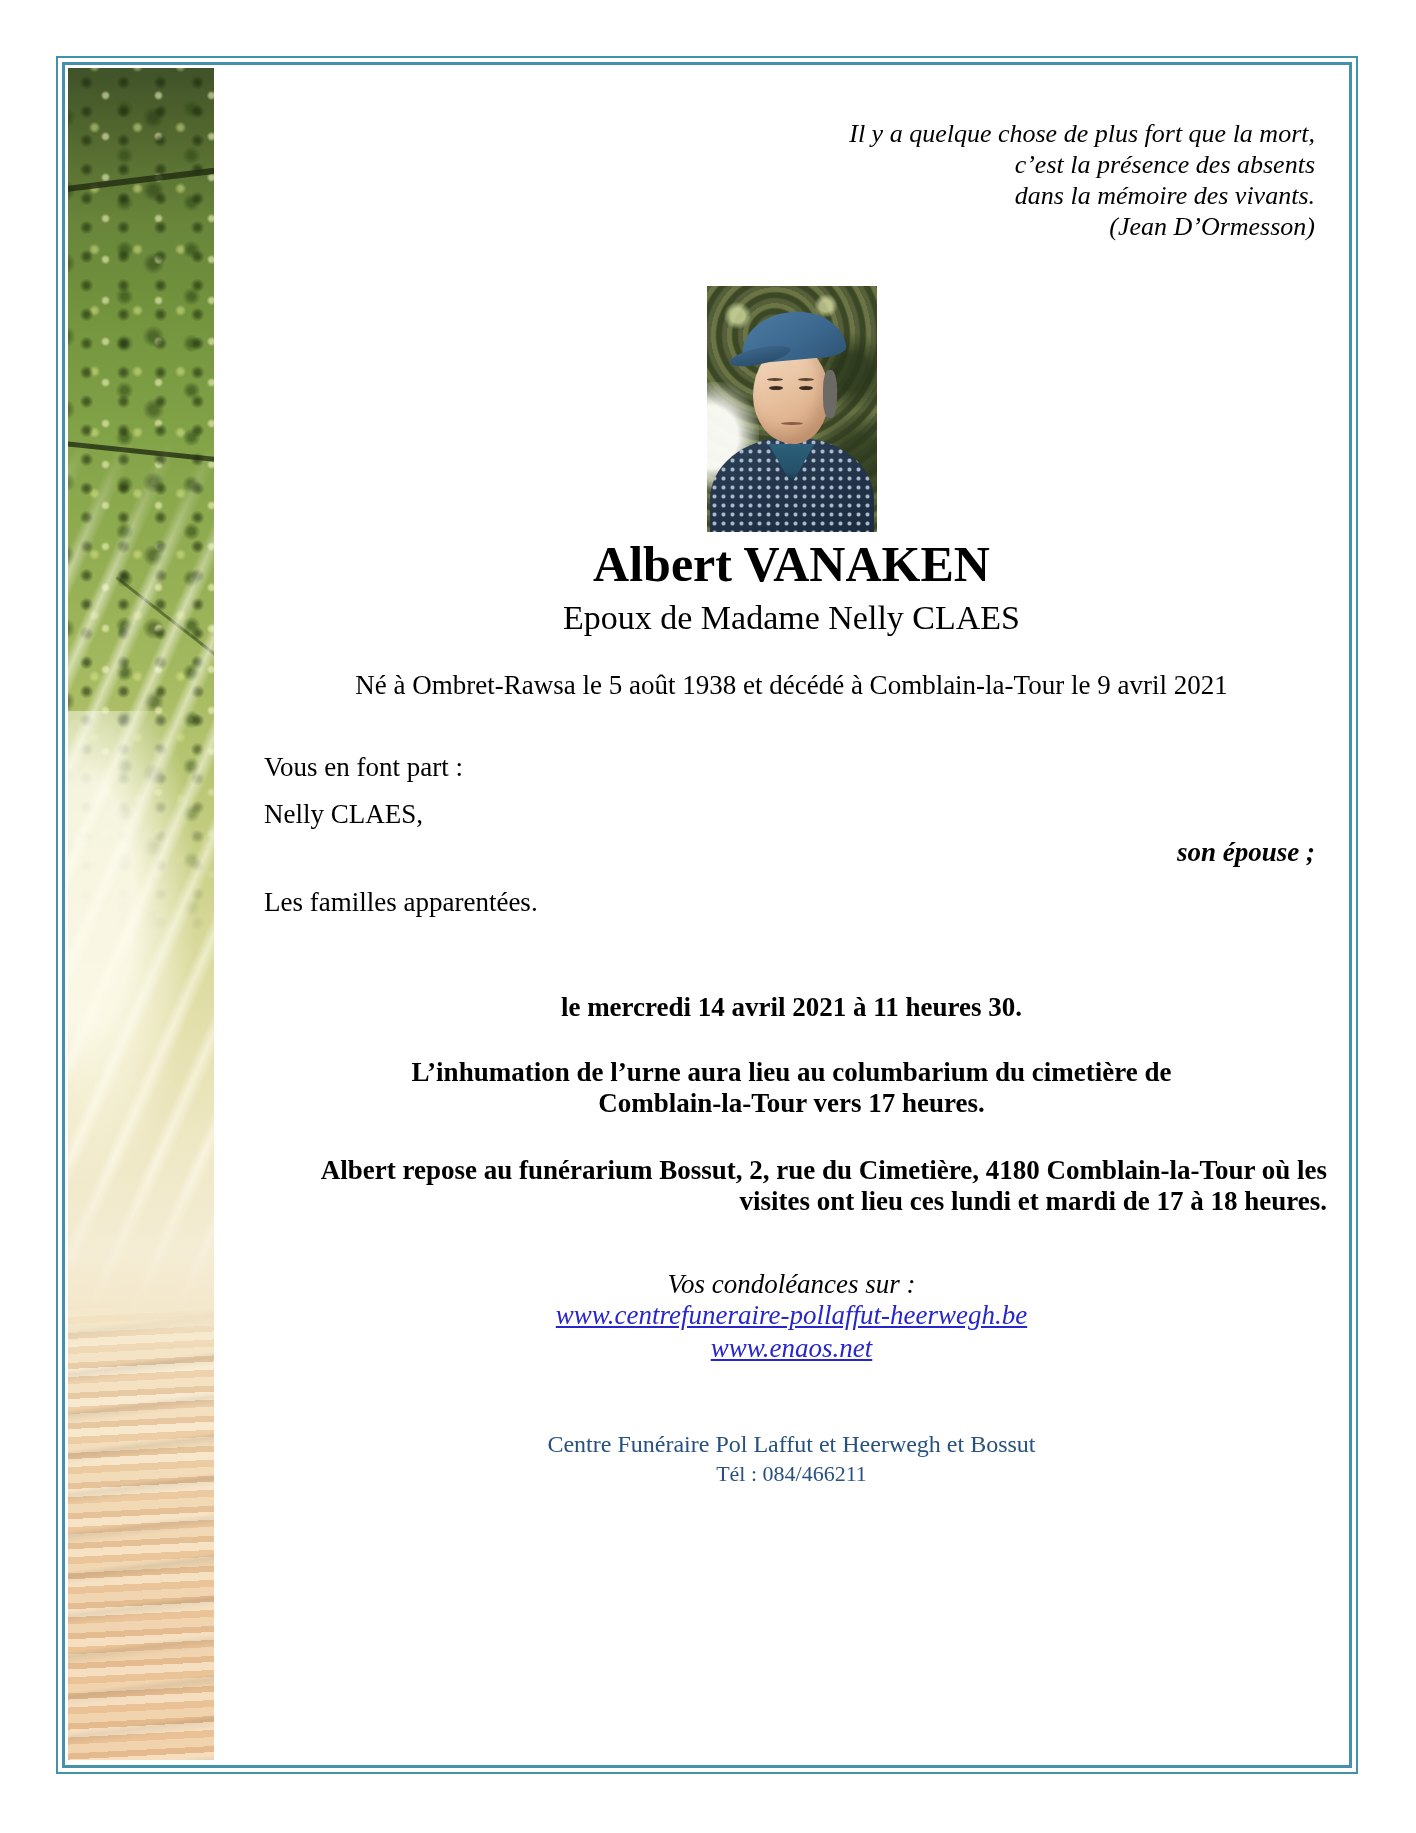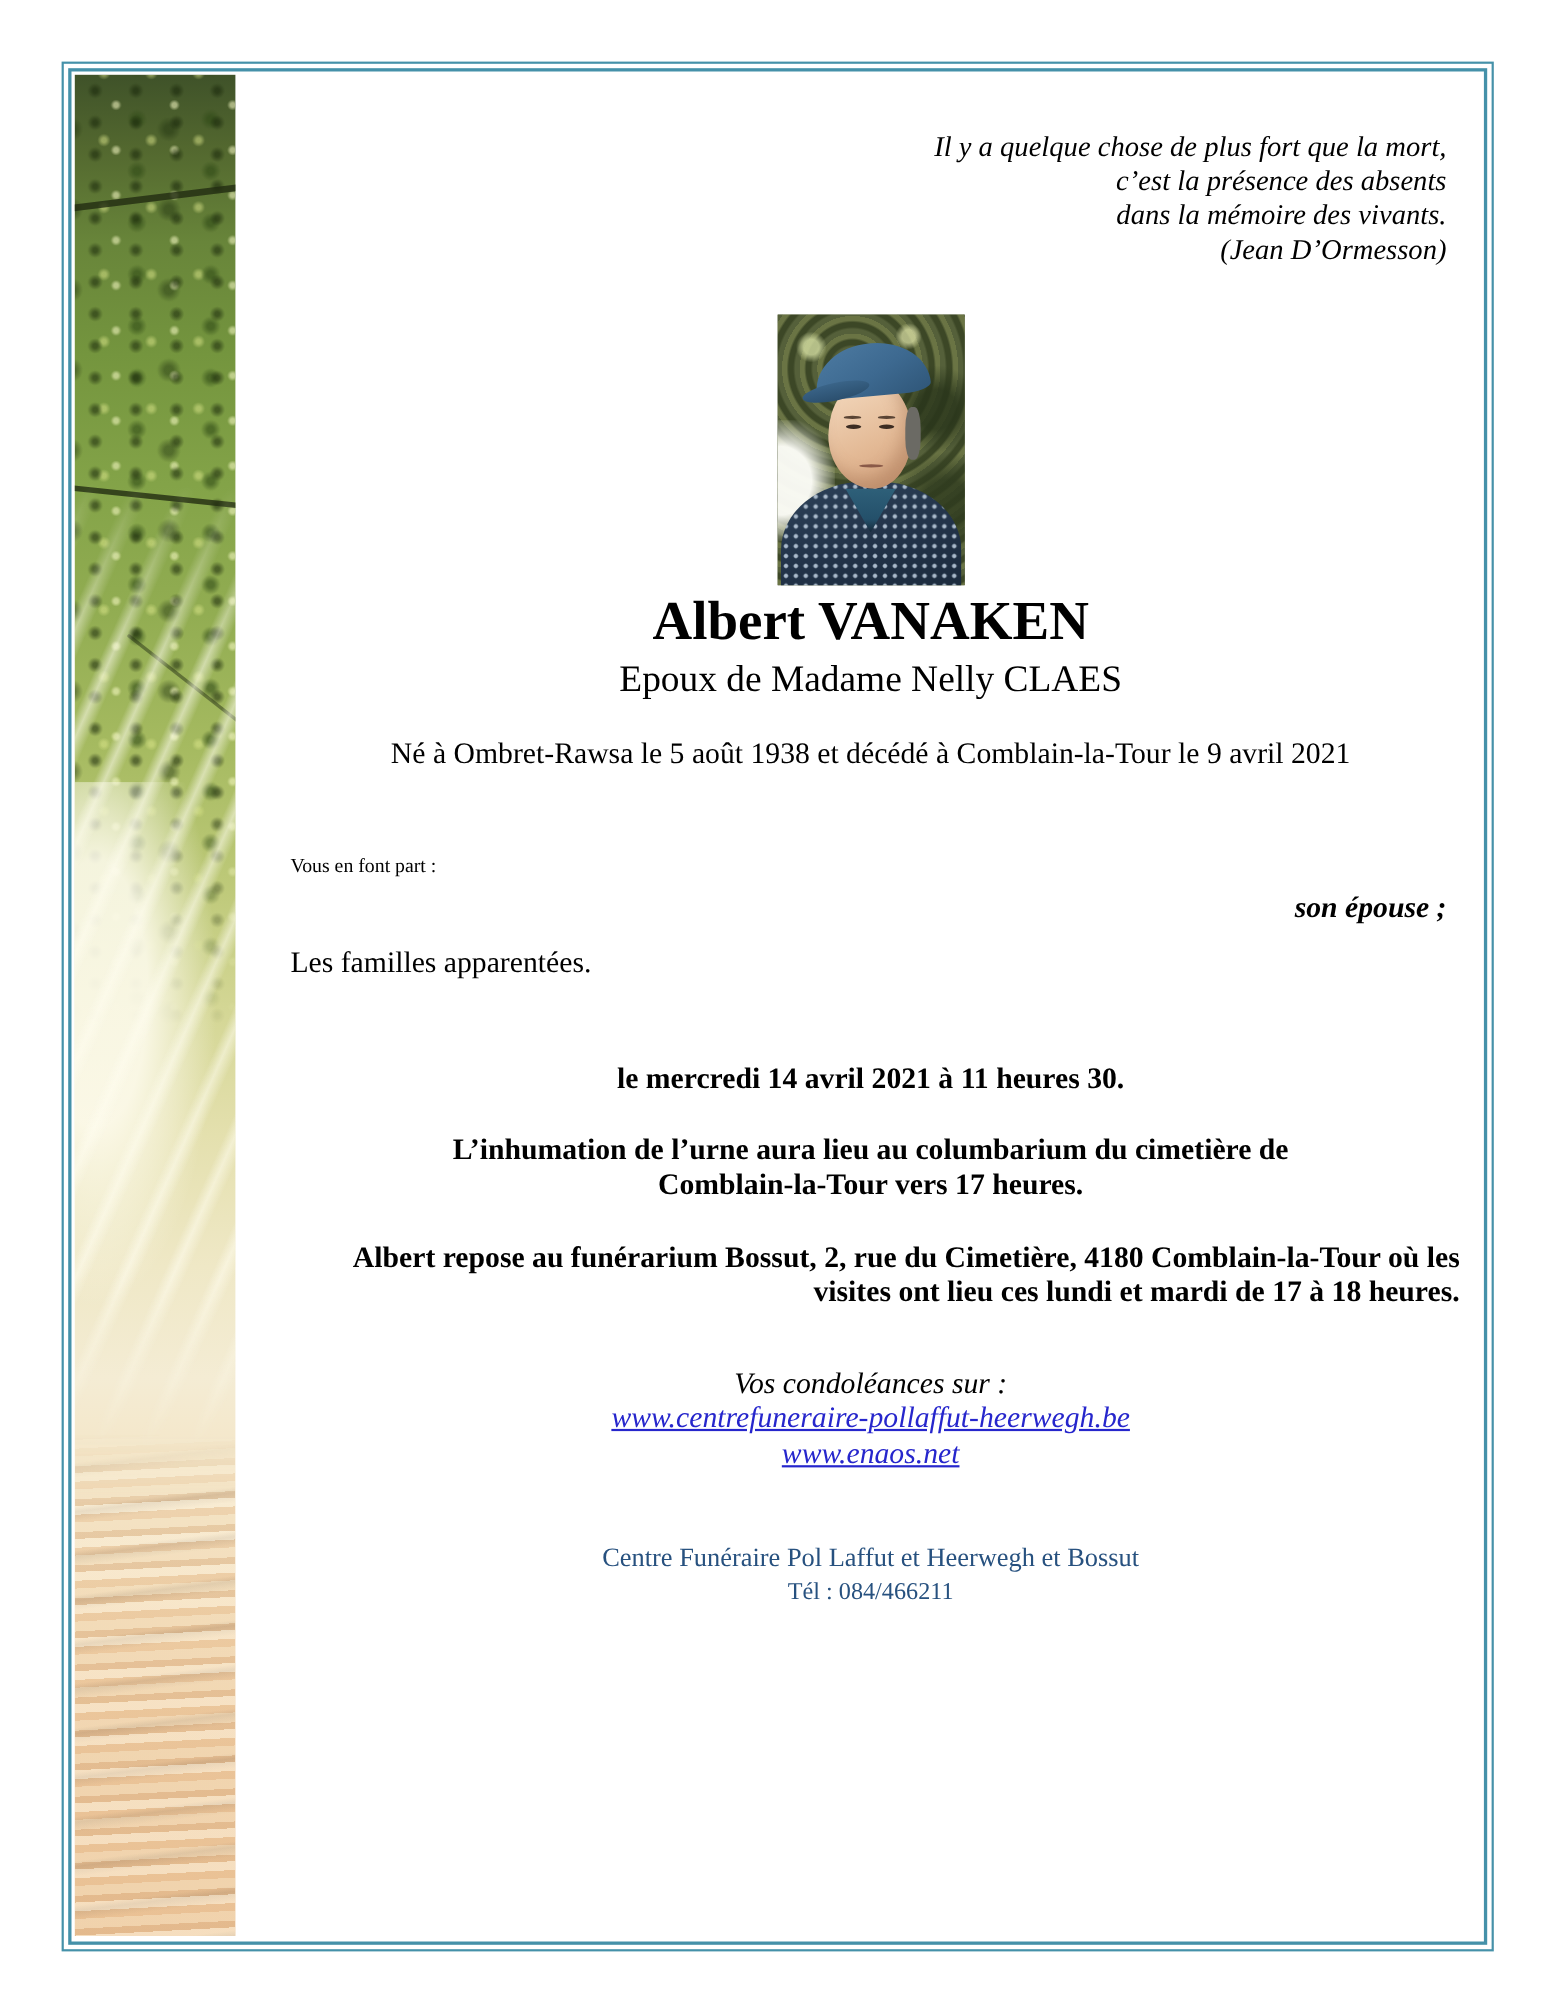"Vous en font part :" .part-intro { font-size: 18px -> 27px; margin-top: 72px -> 52px }
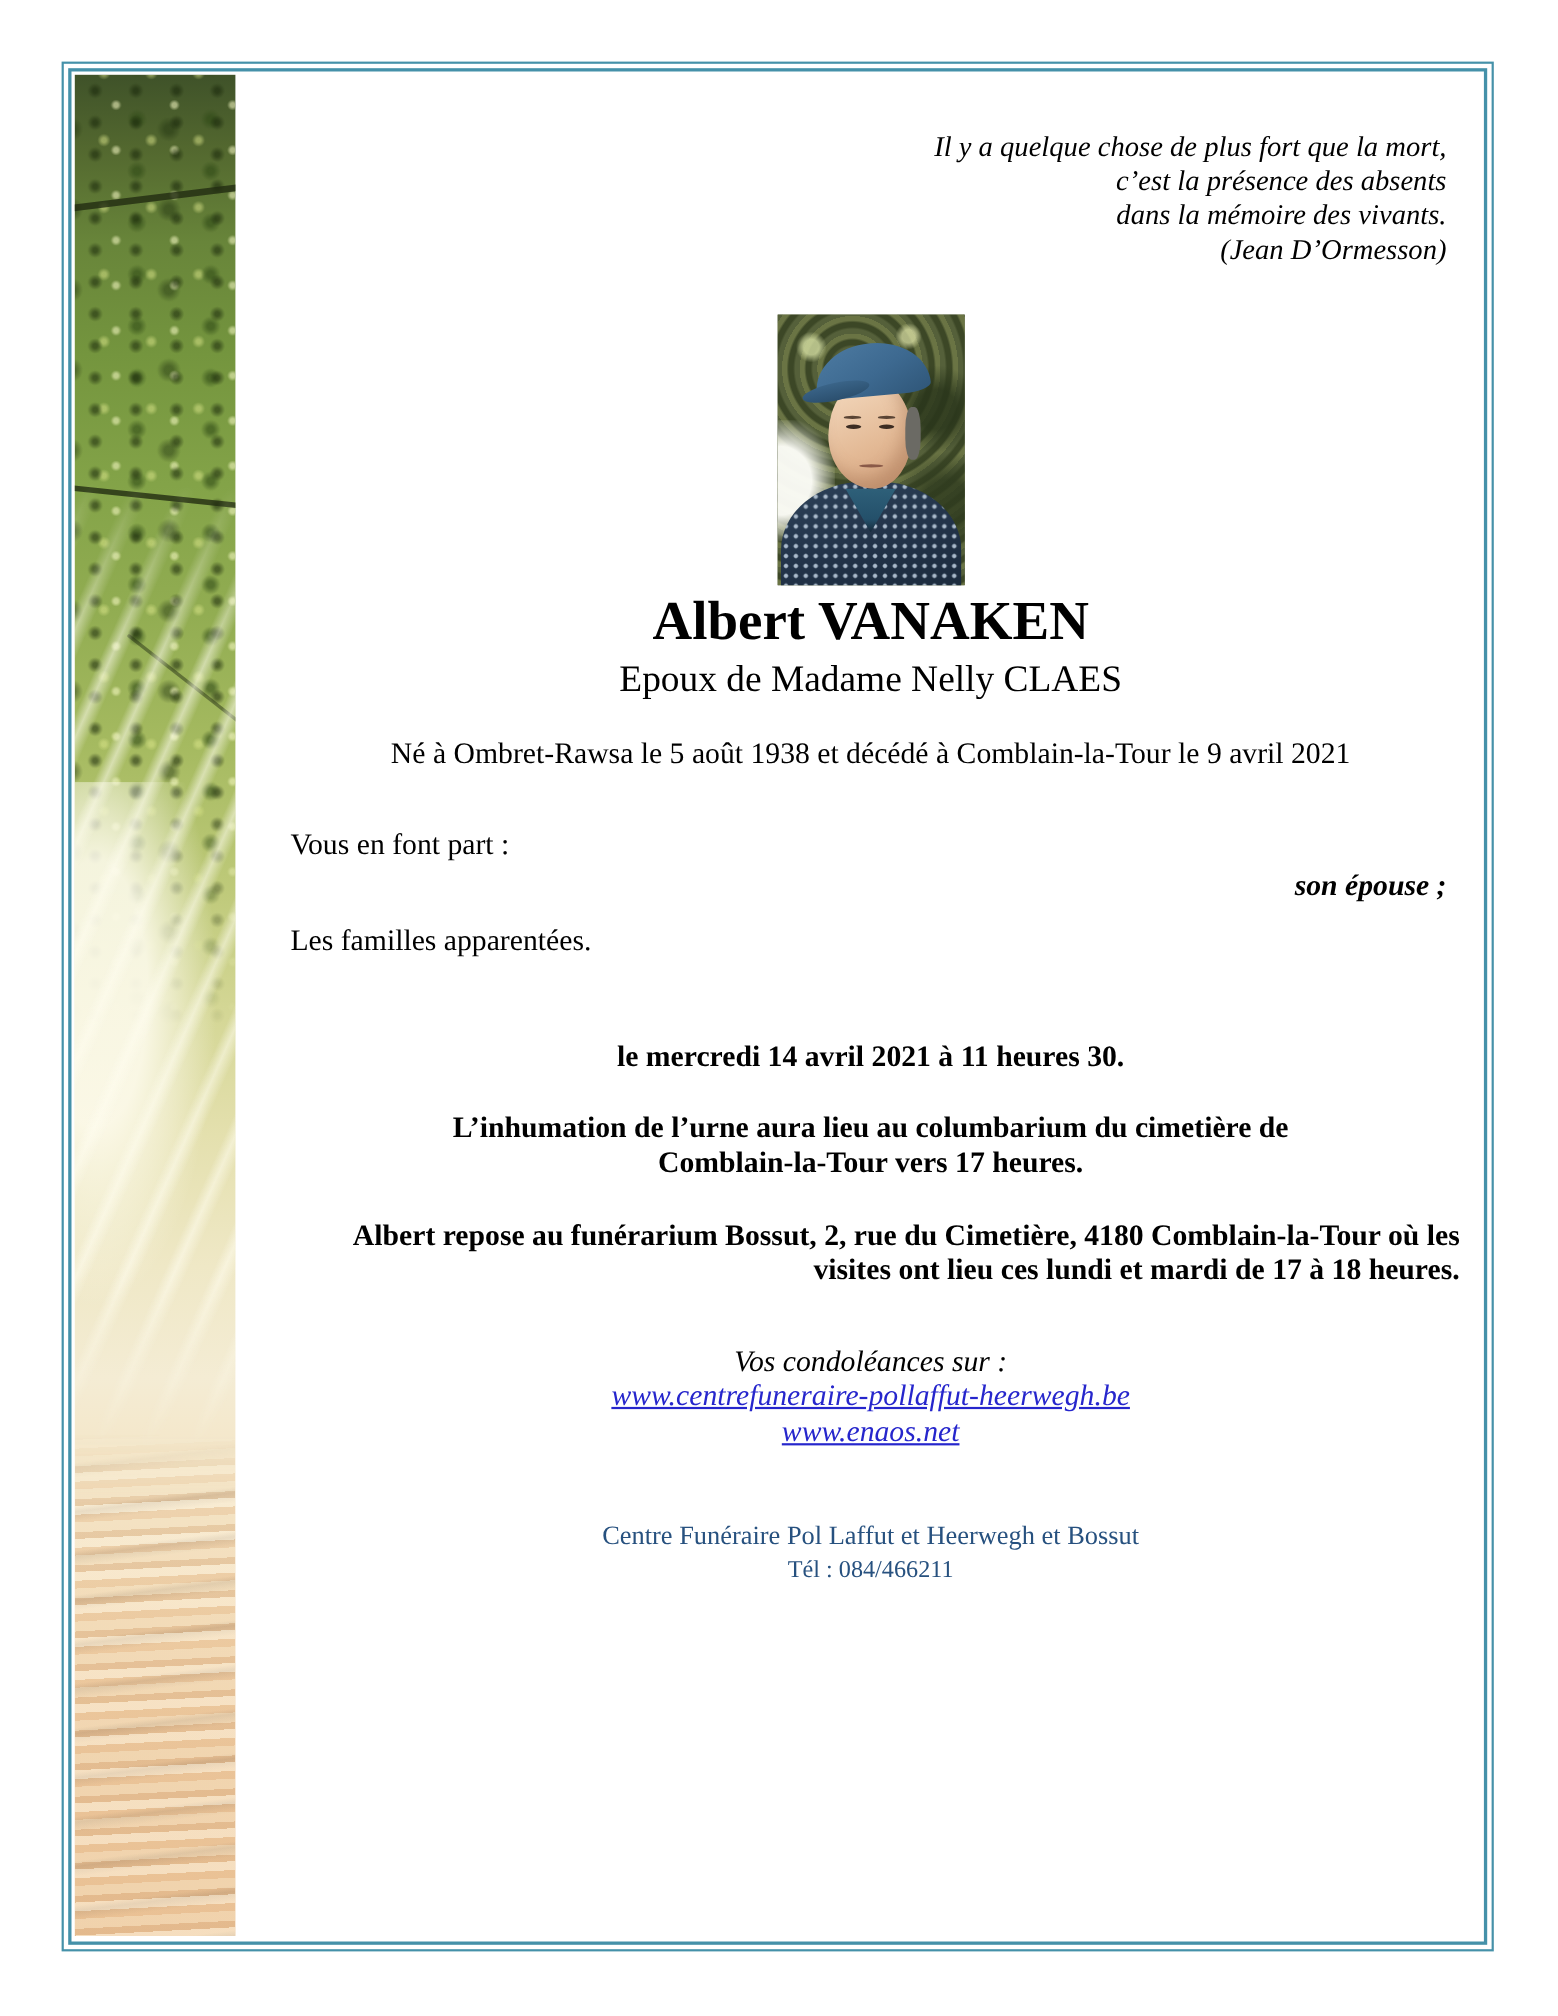"Nelly CLAES," div.announcer { html: none -> <div>Nelly CLAES,</div> }
